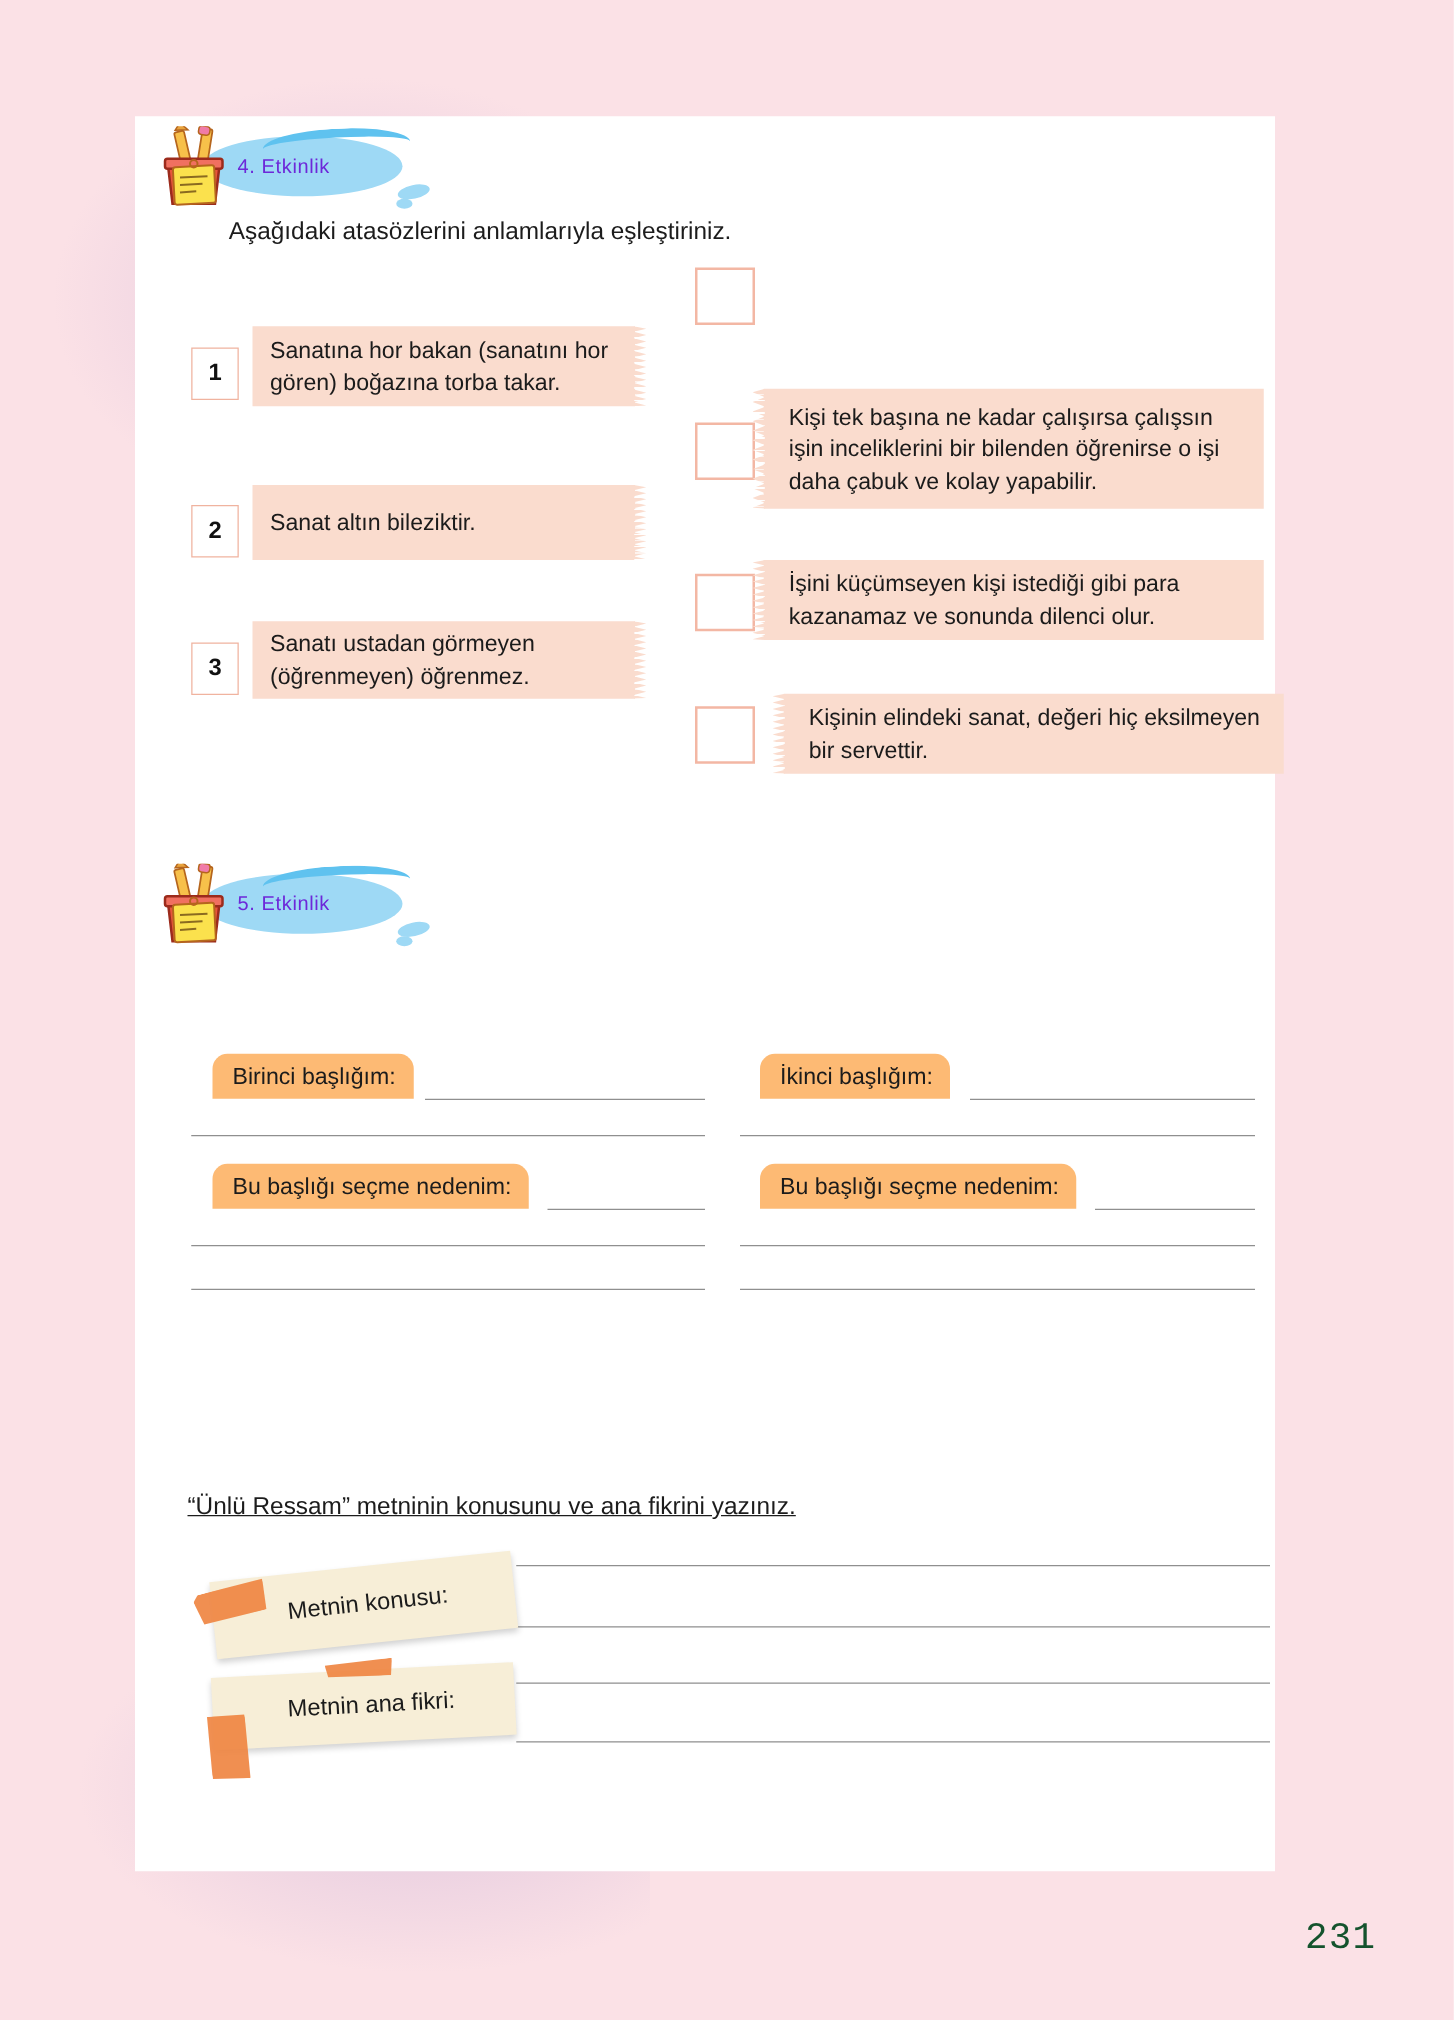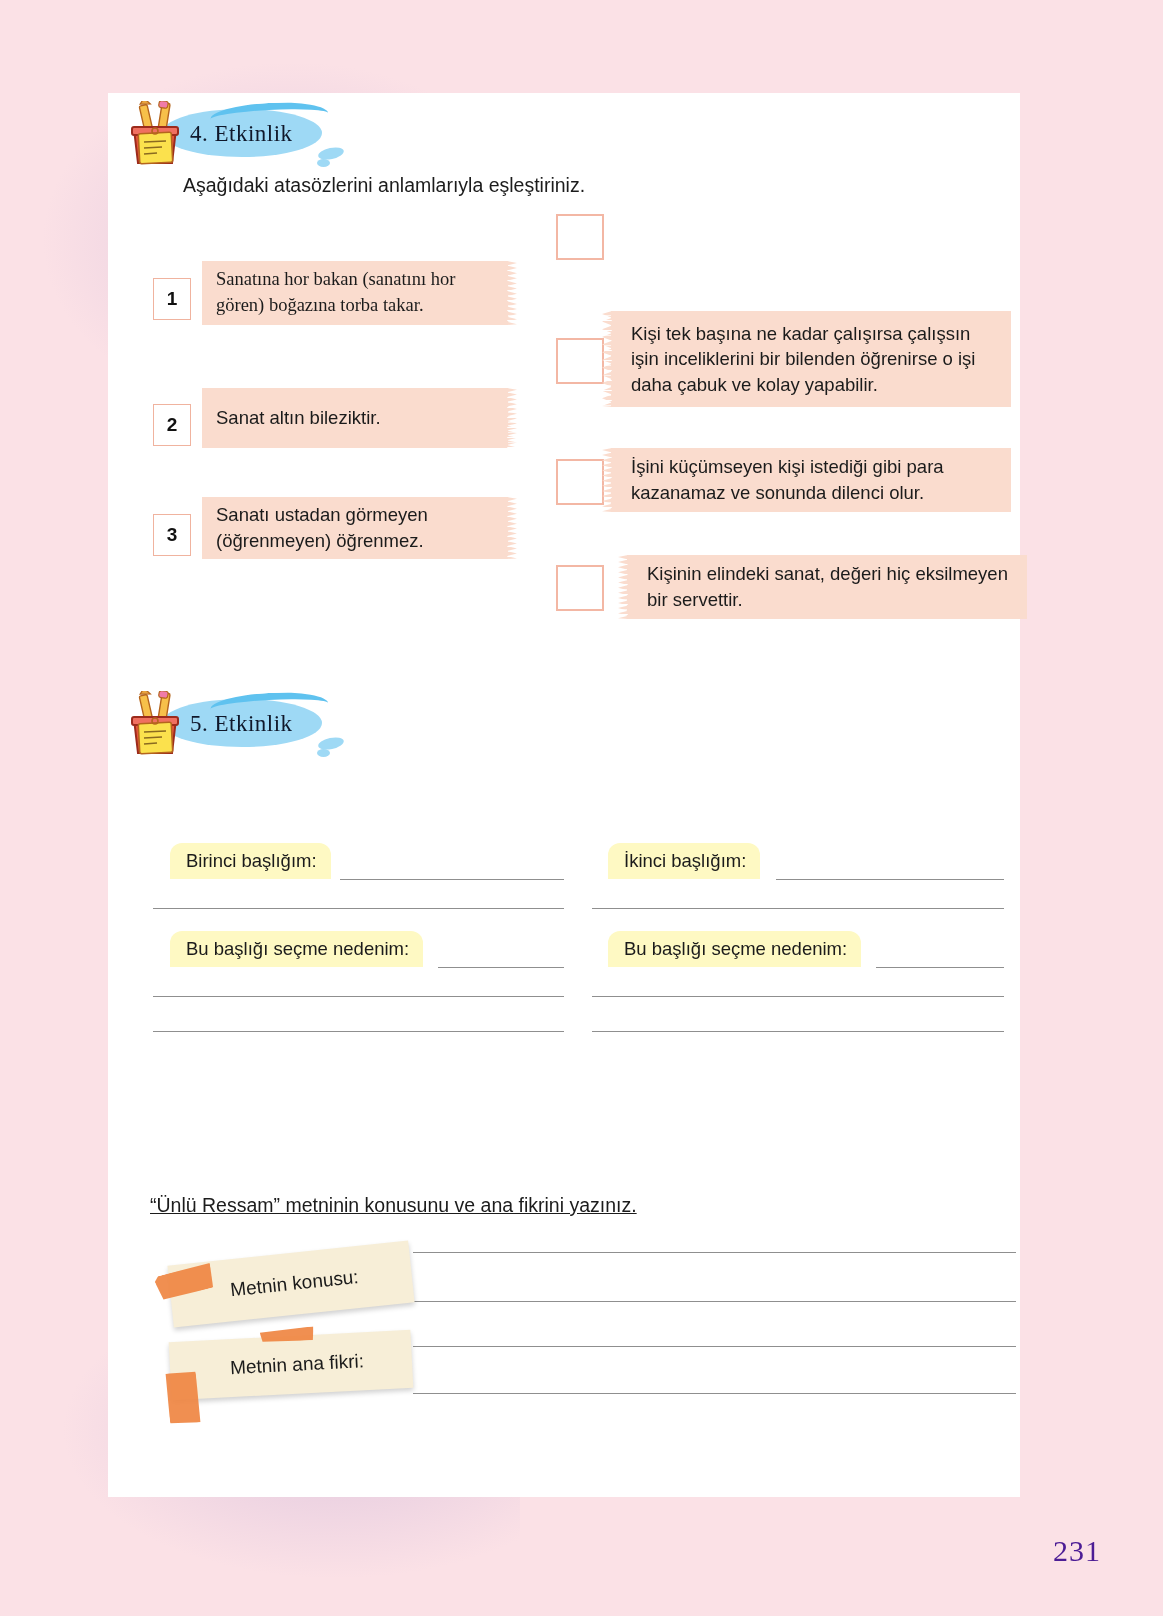"4. Etkinlik" .badge-label { color: #0f172a -> #6d28d9; font-family: Liberation Serif, serif -> Liberation Sans, sans-serif; font-size: 23px -> 16px }
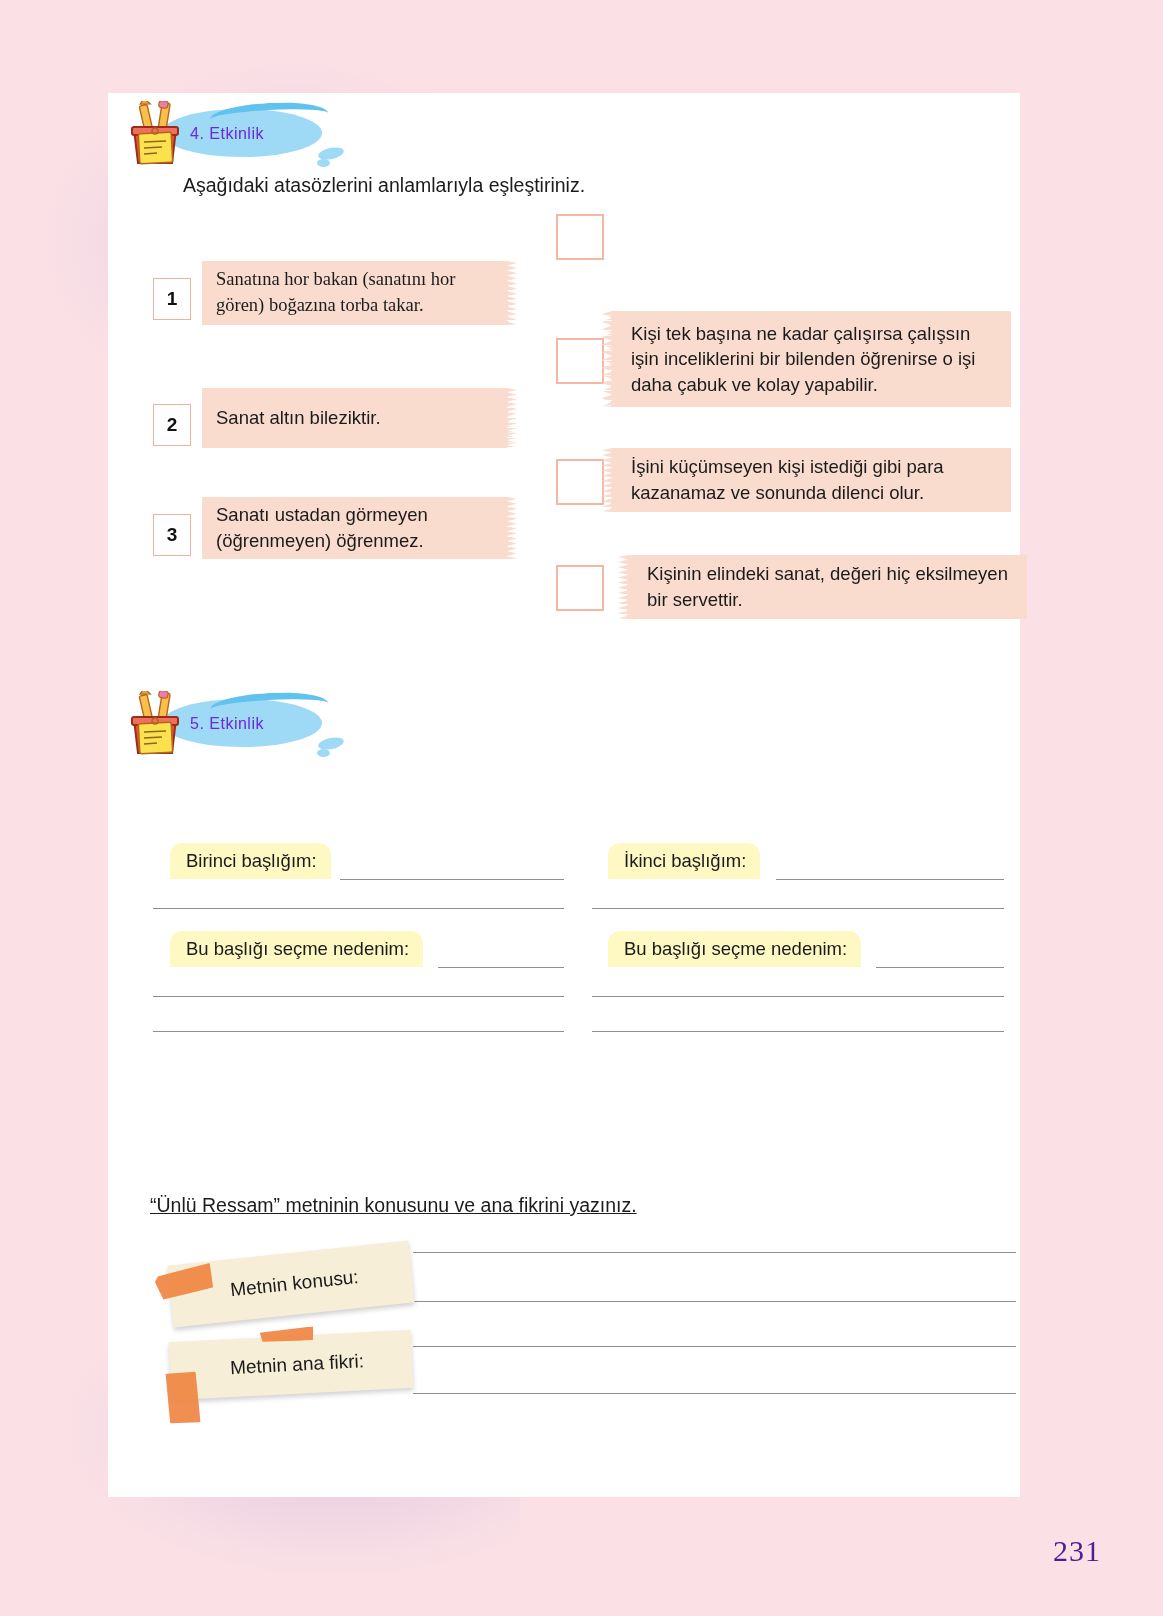"Sanatına hor bakan (sanatını hor" div.torn-card { font-family: Liberation Serif, serif -> none }
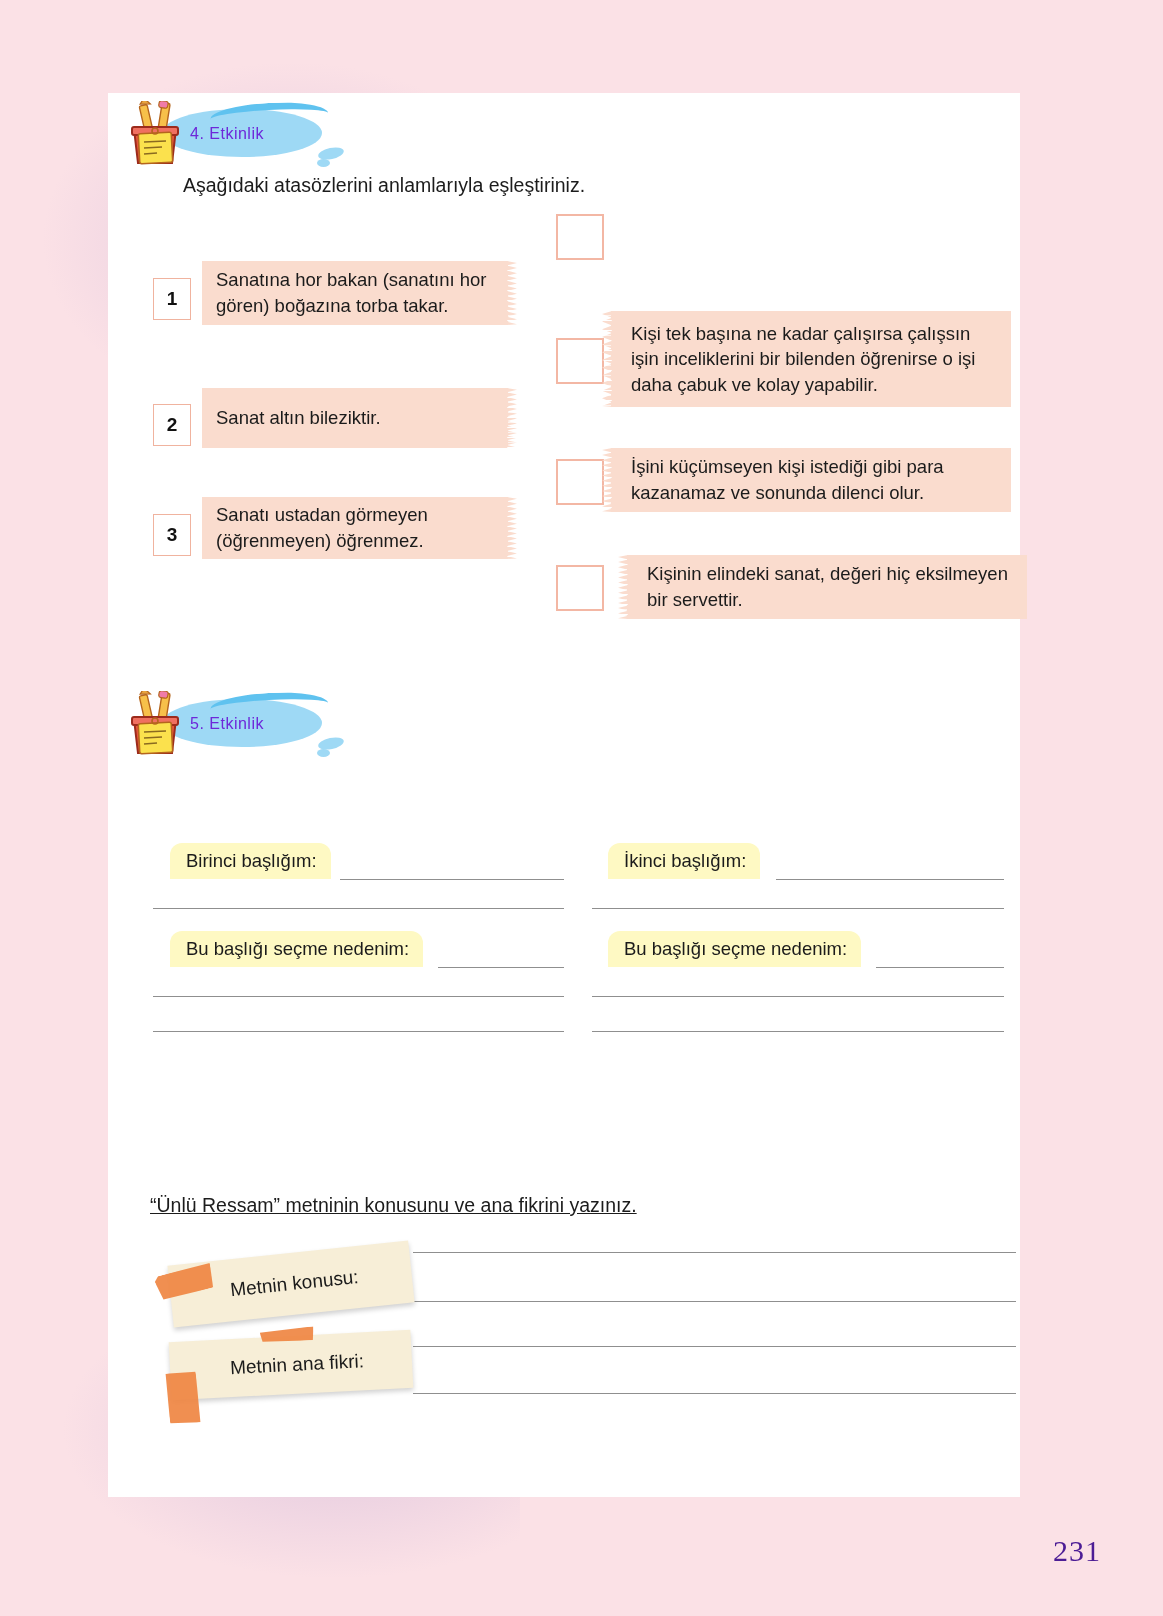"Birinci başlığım:" .green-tag { background: #fef9c3 -> #fdba74 }
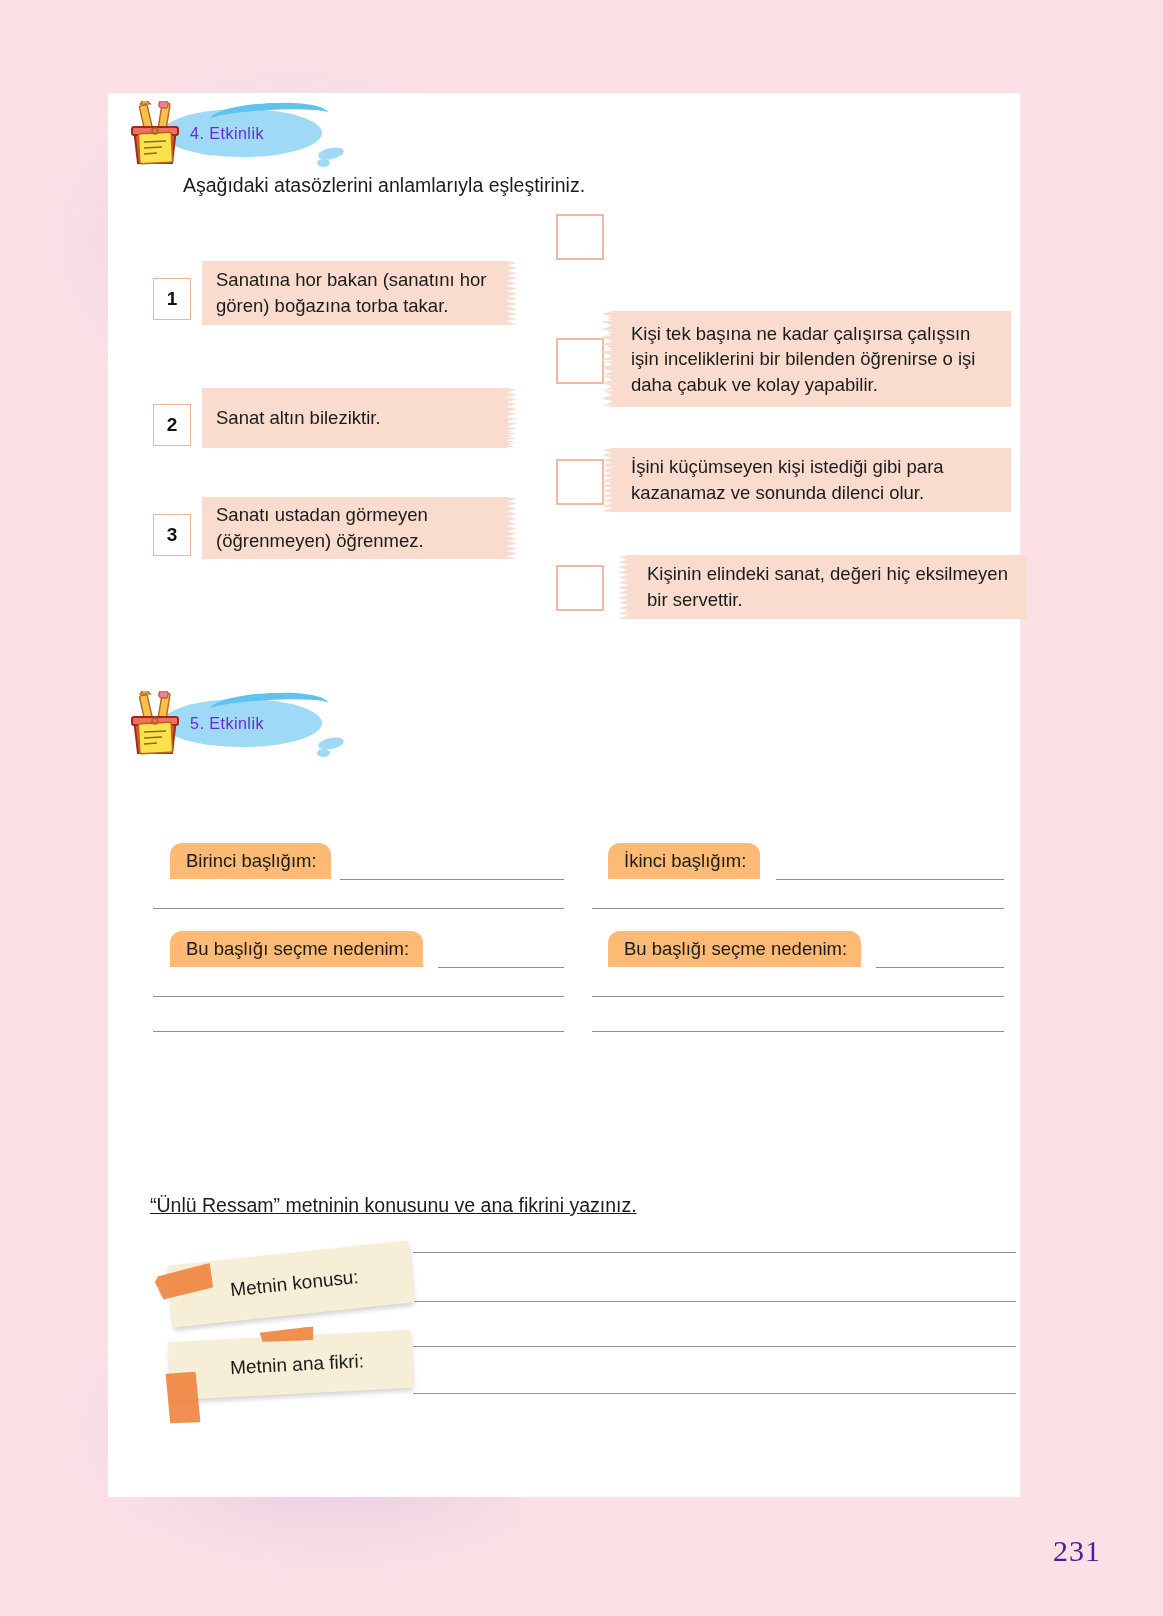"231" .page-number { color: #4c1d95 -> #14532d; font-family: Liberation Serif, serif -> Liberation Mono, monospace }
